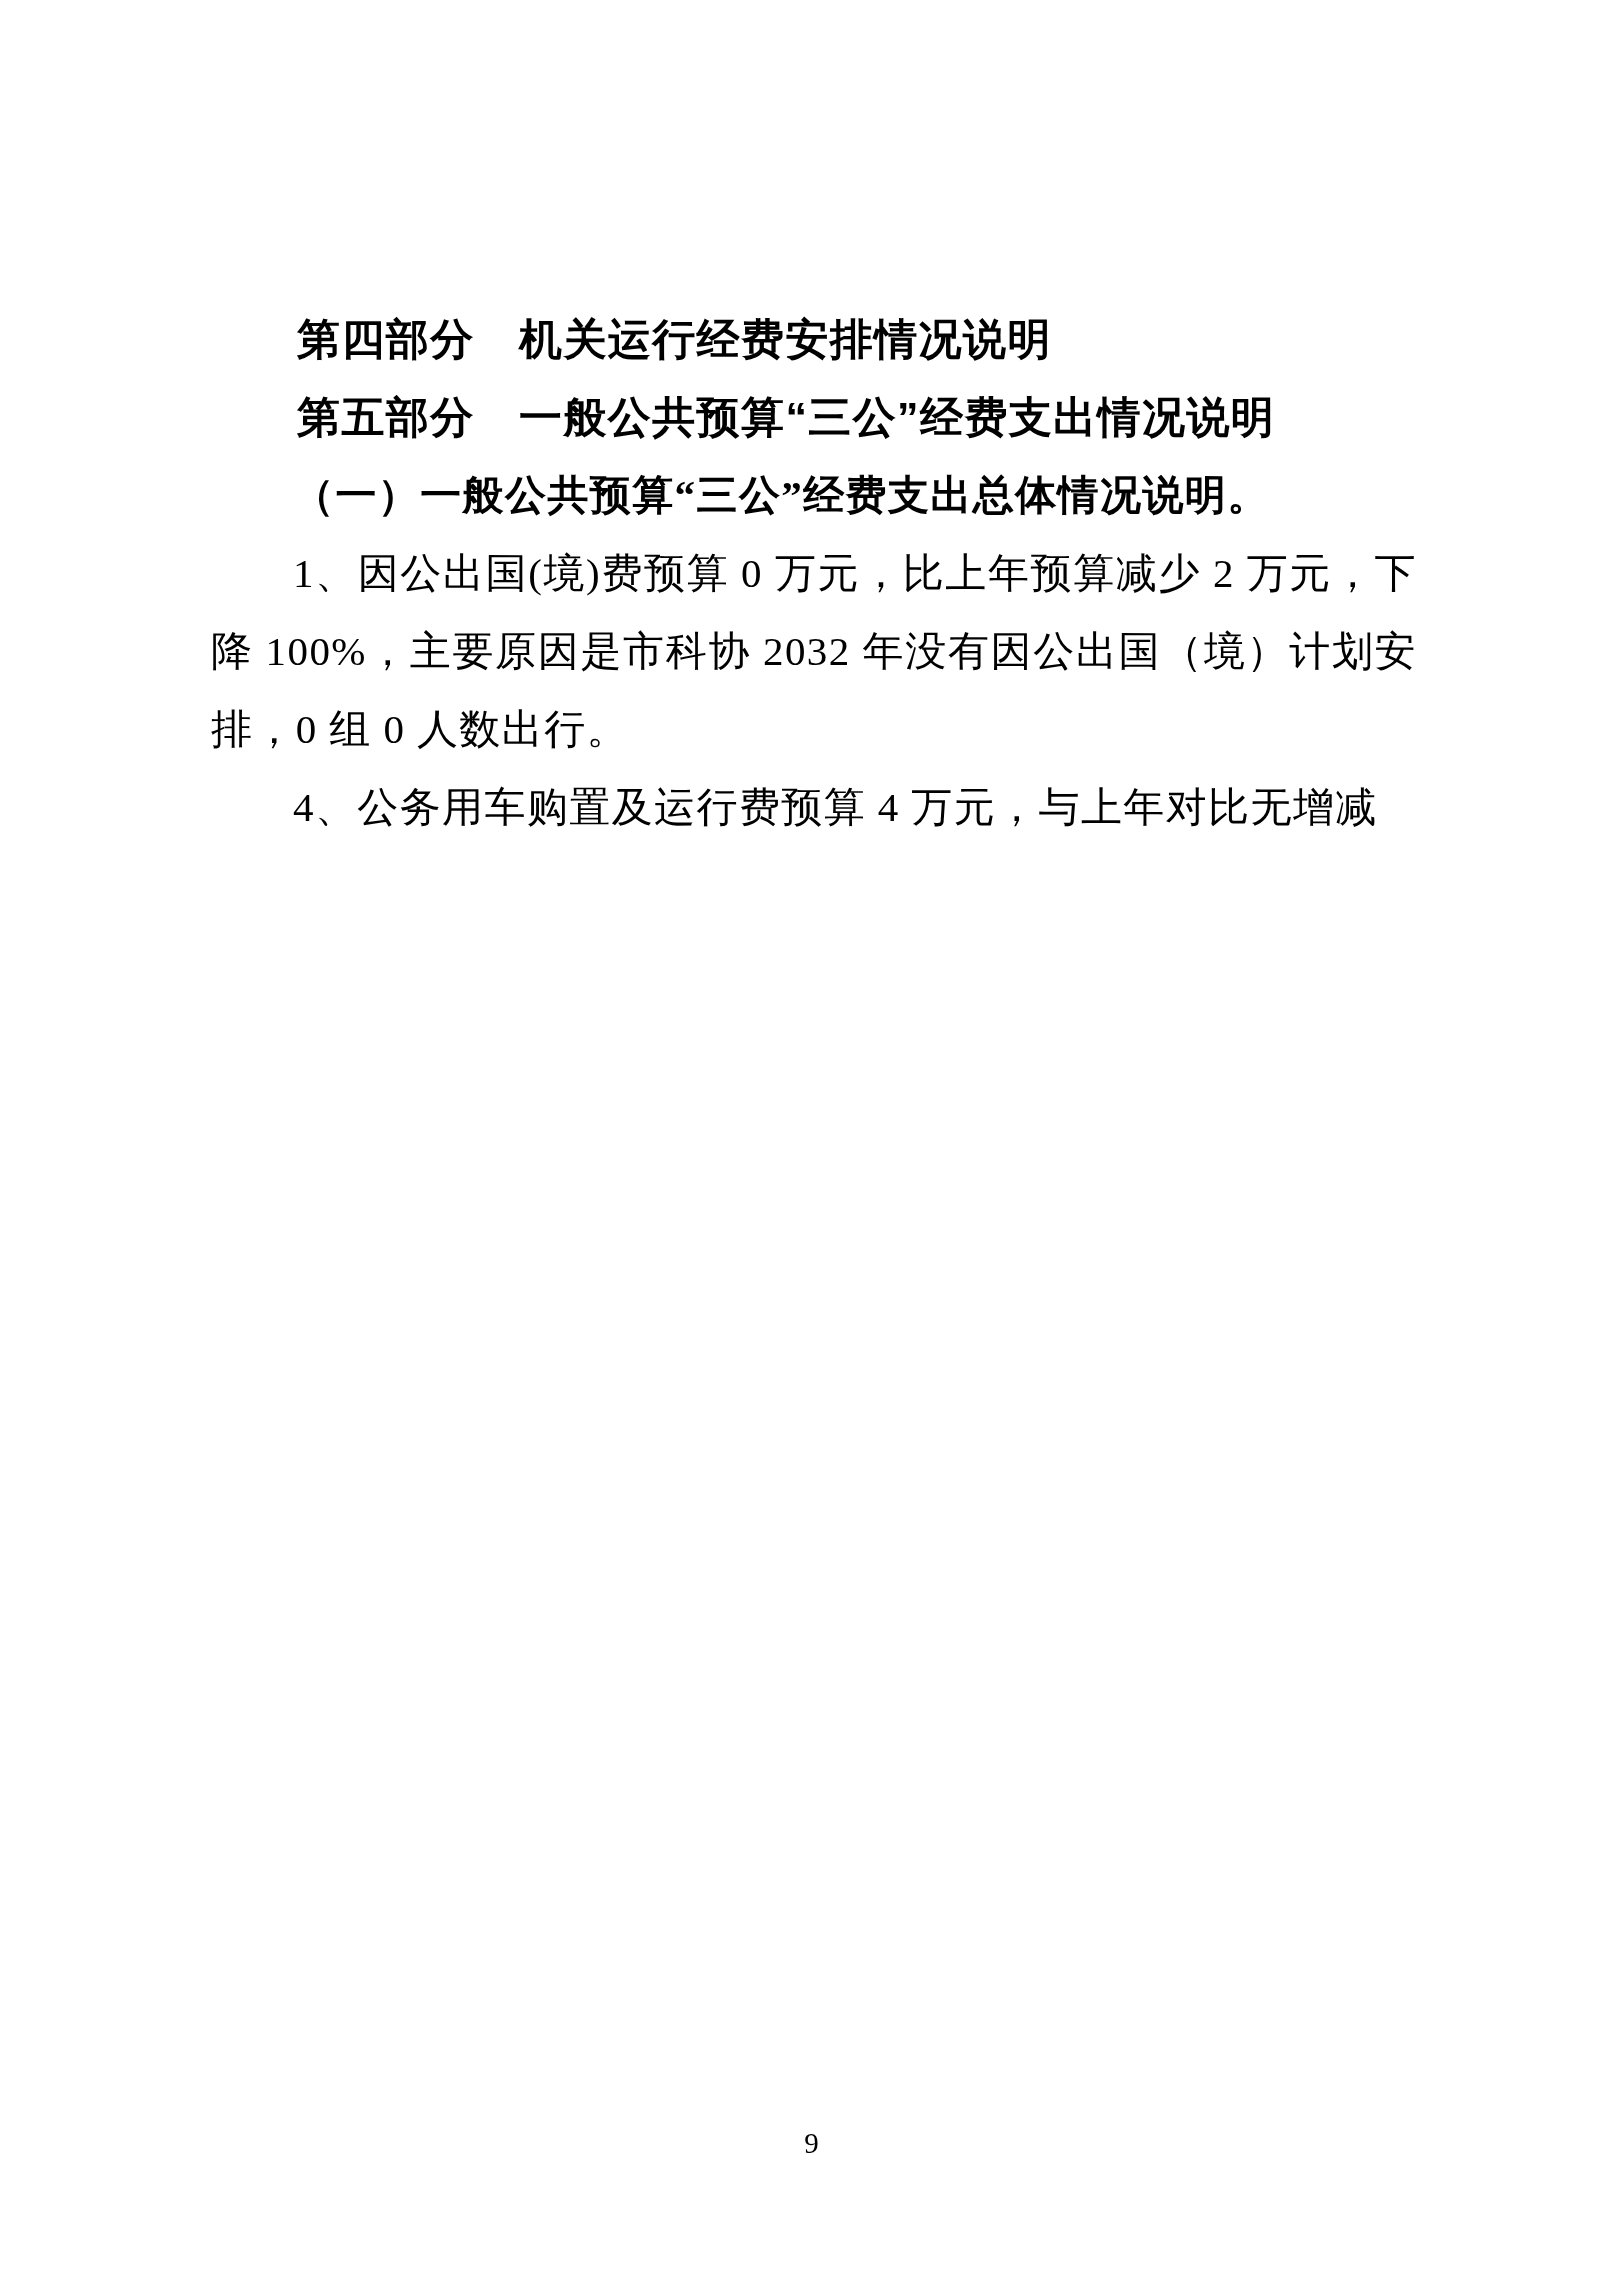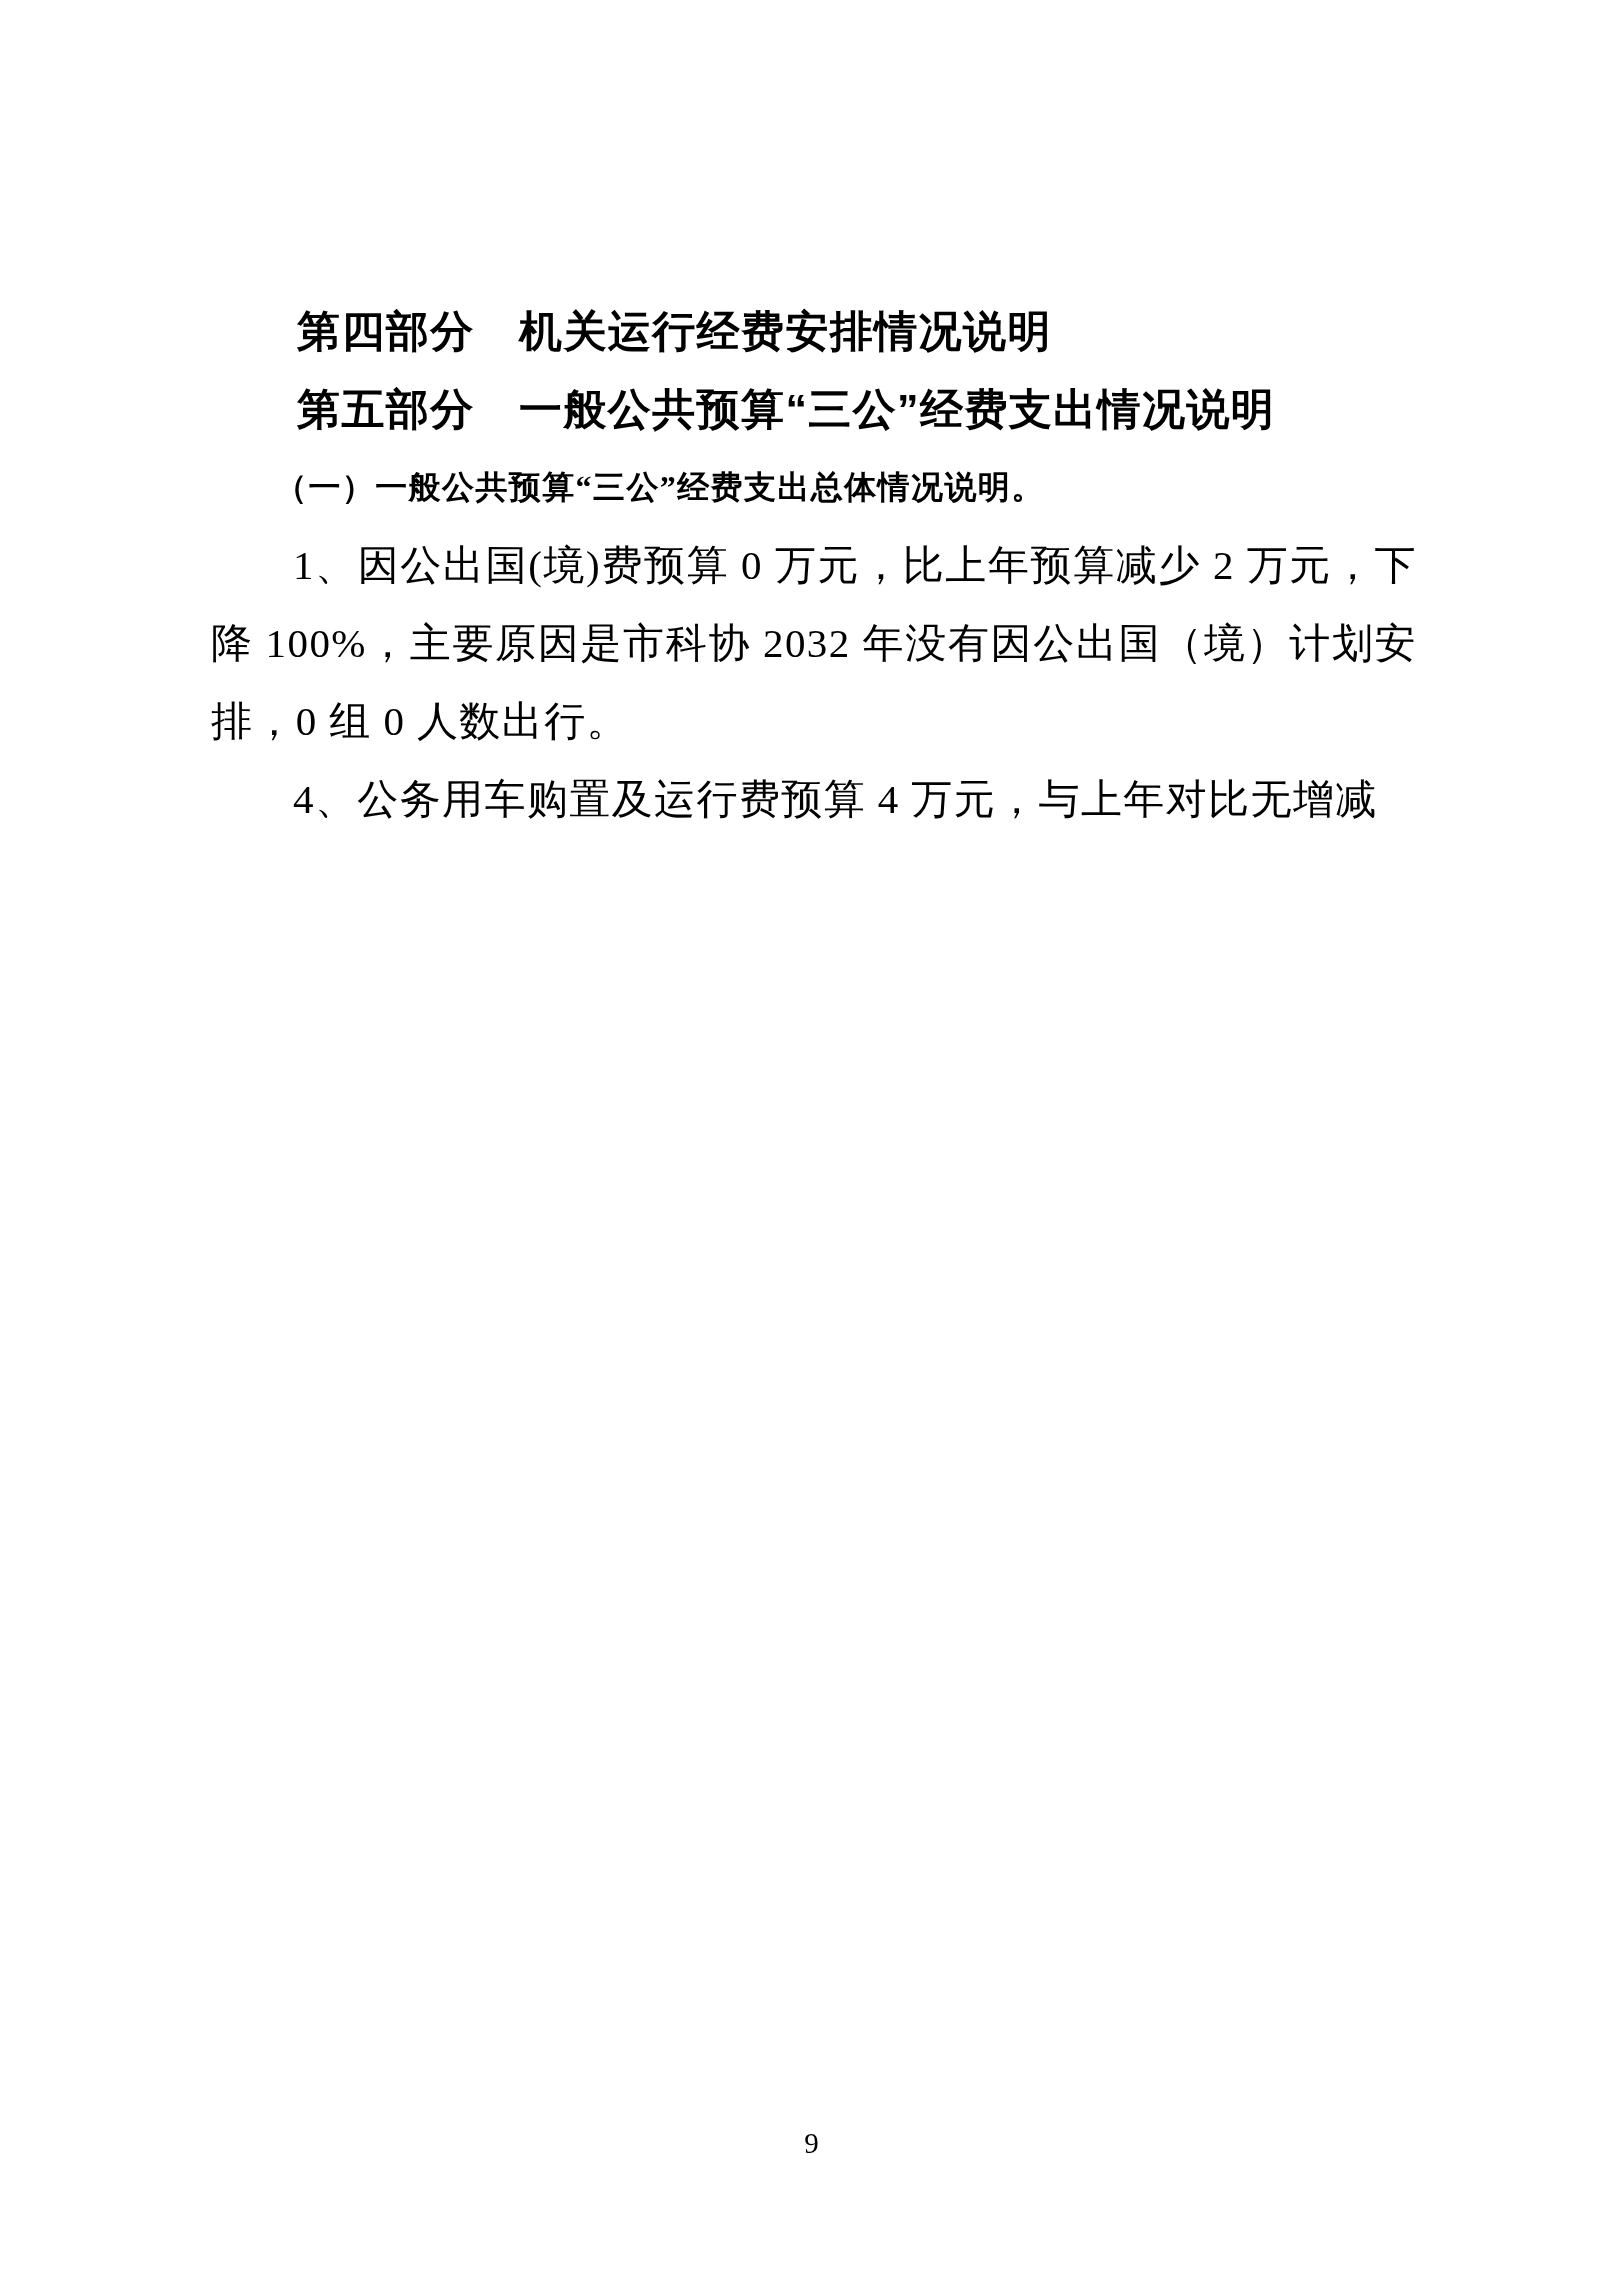"第四部分 机关运行经费安排情况说明" .content { top: 292px -> 300px }
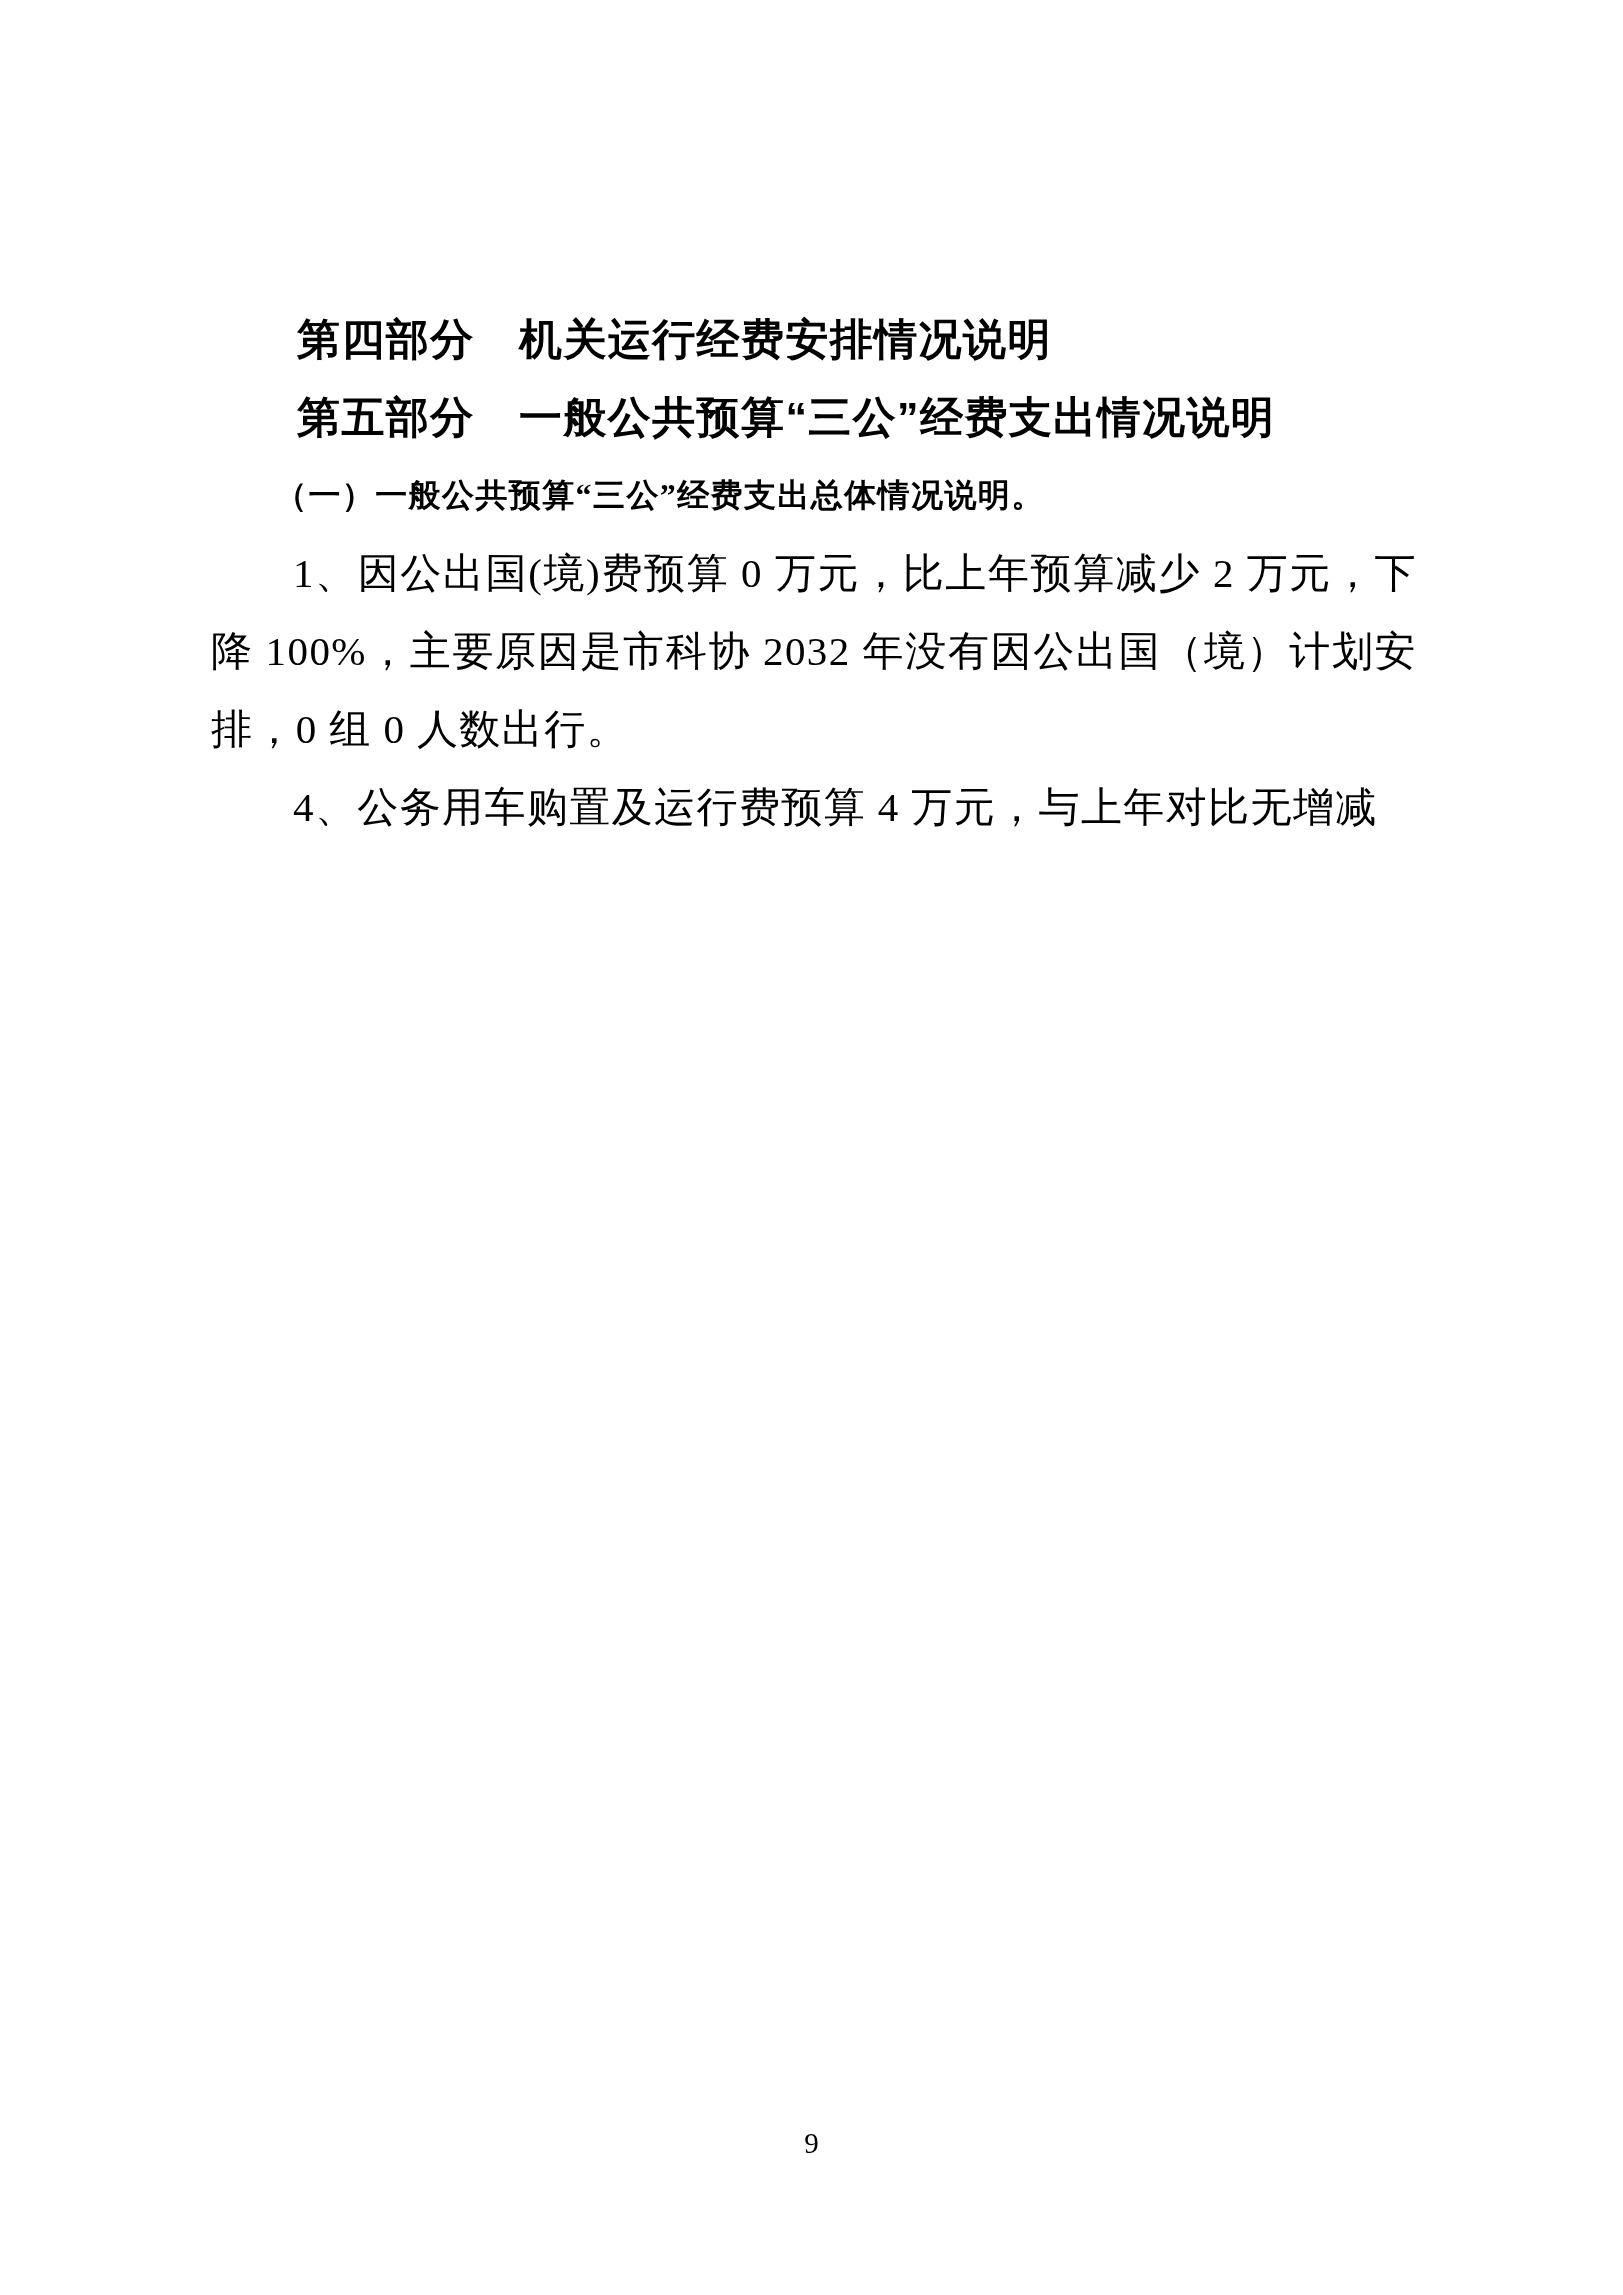"（一）一般公共预算“三公”经费支出总体情况说明。" .sub-heading { font-size: 32px -> 41px }
